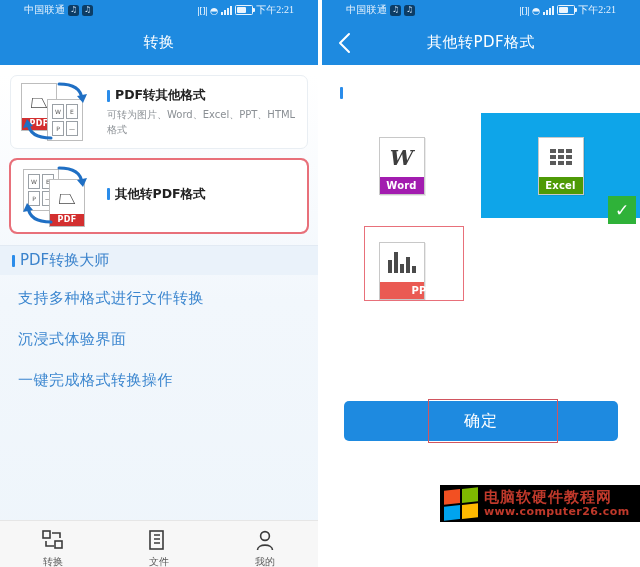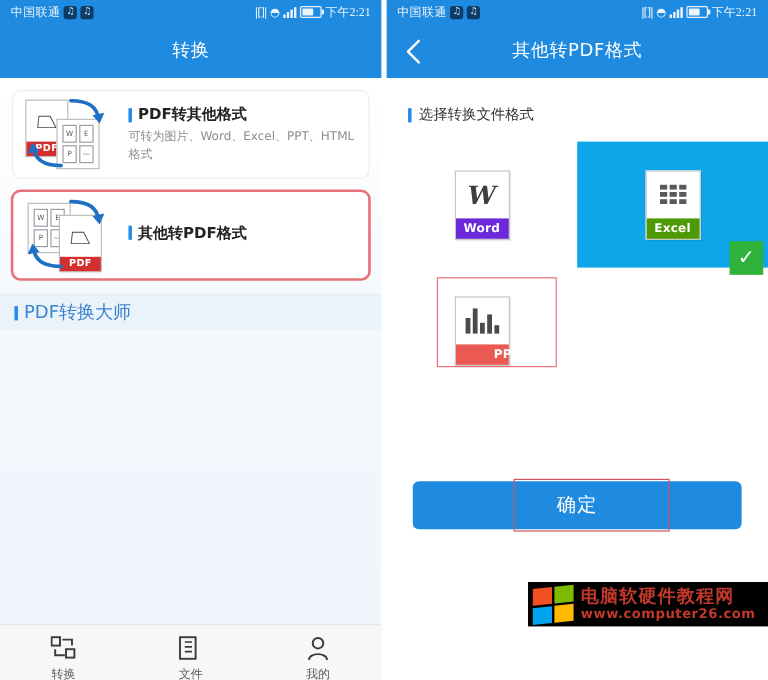"中国联通" .statusbar { padding: 0 9px -> 0 24px }
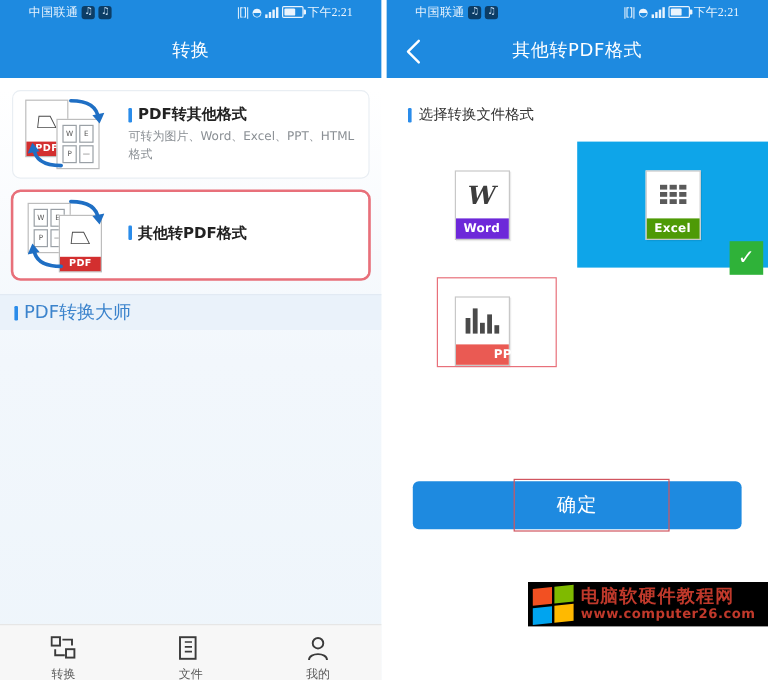"选择转换文件格式" span { html: <span>选择转换文件格式</span> -> none }
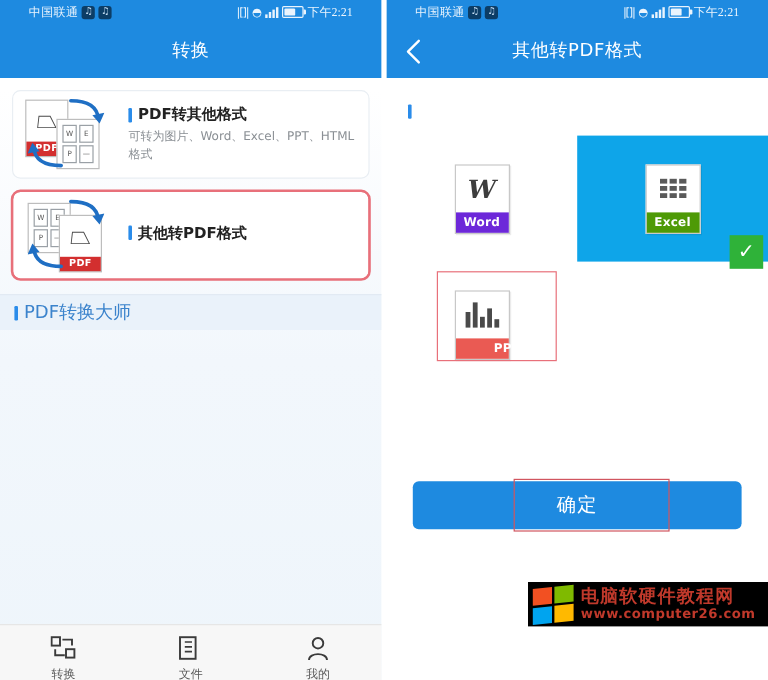"Word" div.flbl { background: #6d28d9 -> #a21caf }
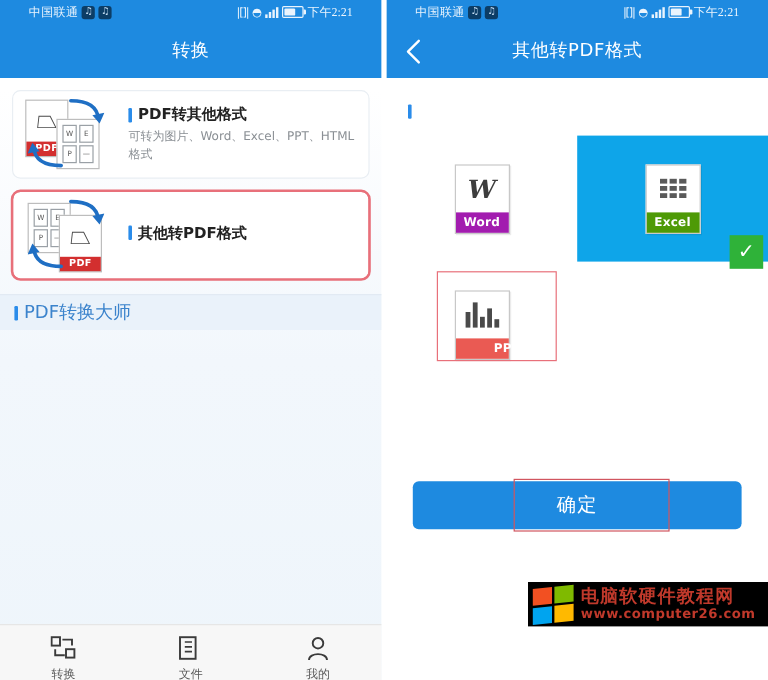"支持多种格式进行文件转换" div.feat-list { html: none -> <div> <div>支持多种格式进行文件转换</div> <div>沉浸式体验界面</div> <div>一键完成格式转换操作</div> </div> }
